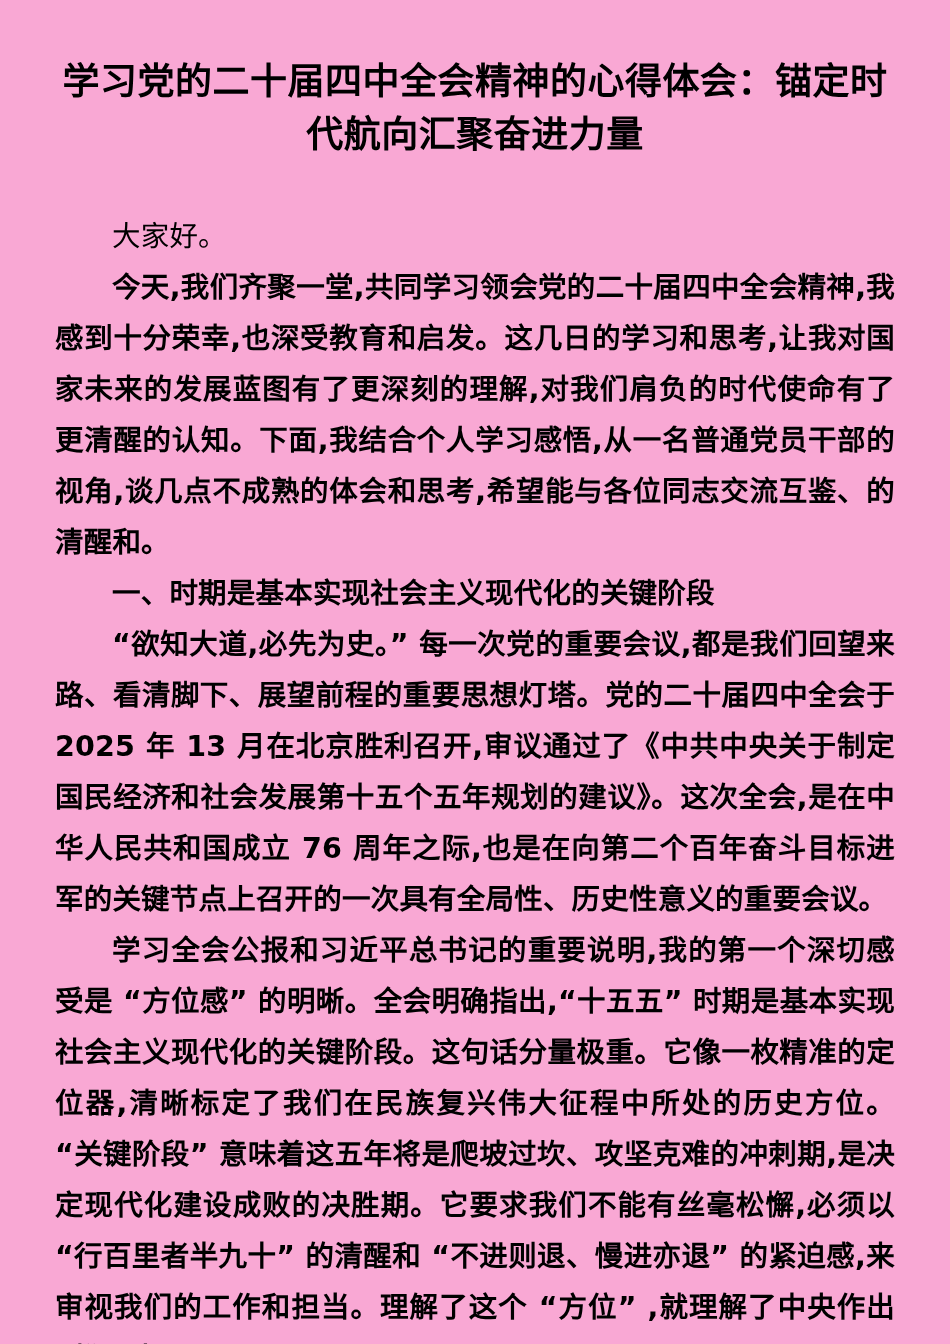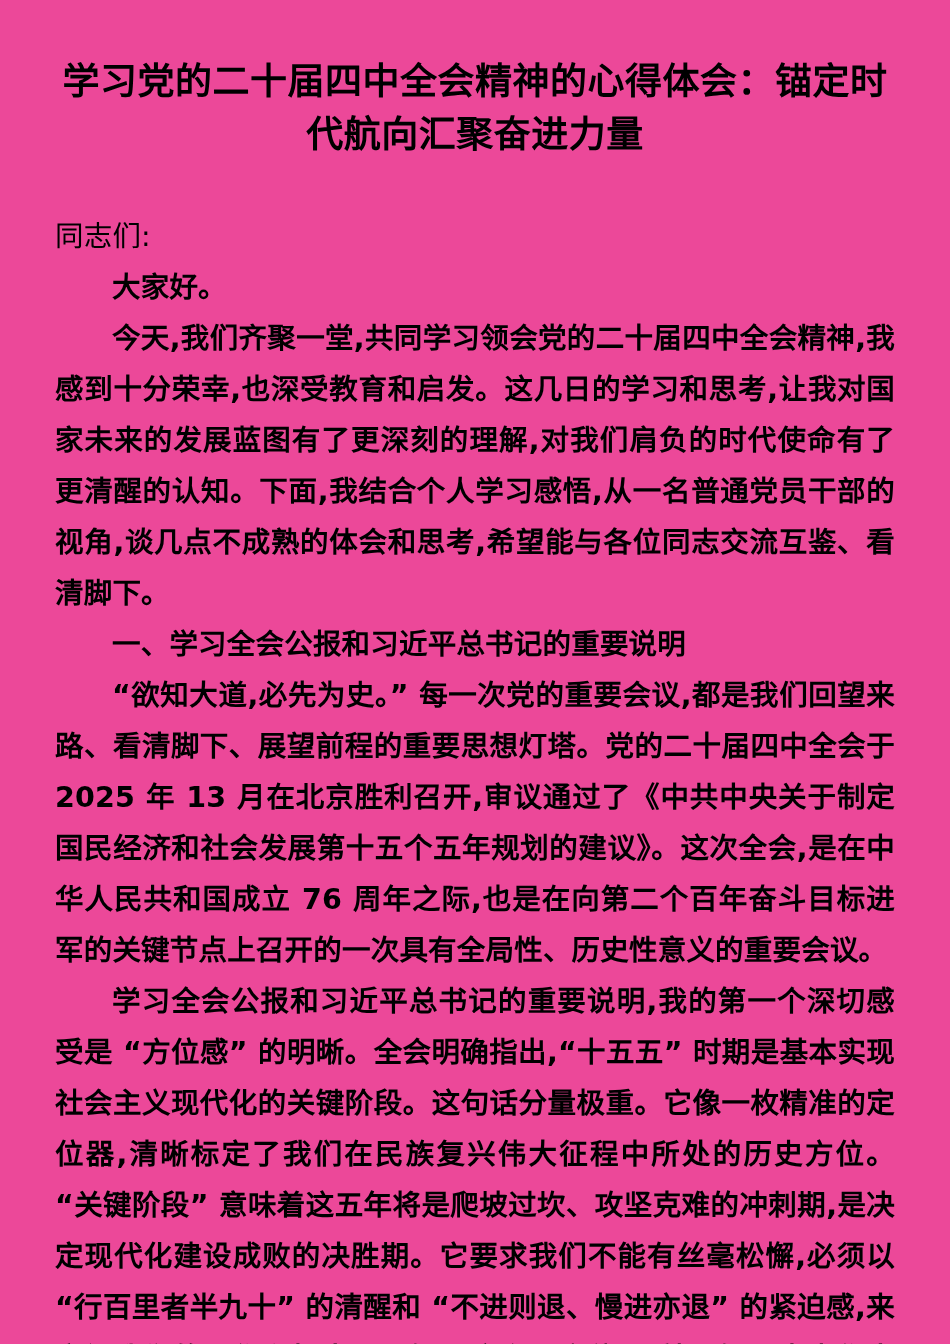"学习党的二十届四中全会精神的心得体会：锚定时代航向汇聚奋进力量" .page { background: #ec4899 -> #f9a8d4 }
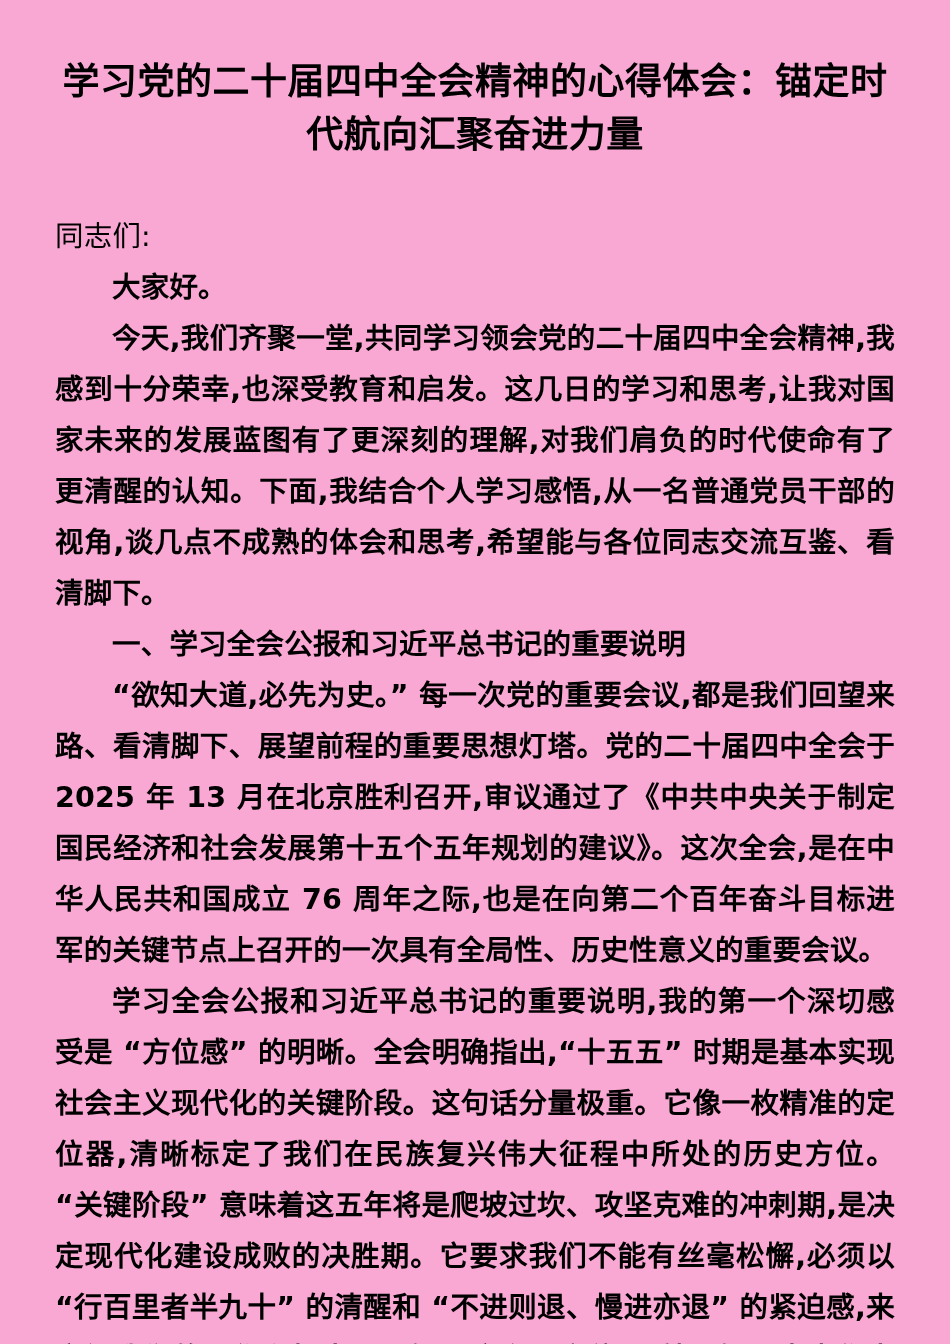"同志们:" p.para { html: <p>同志们:</p> -> none }
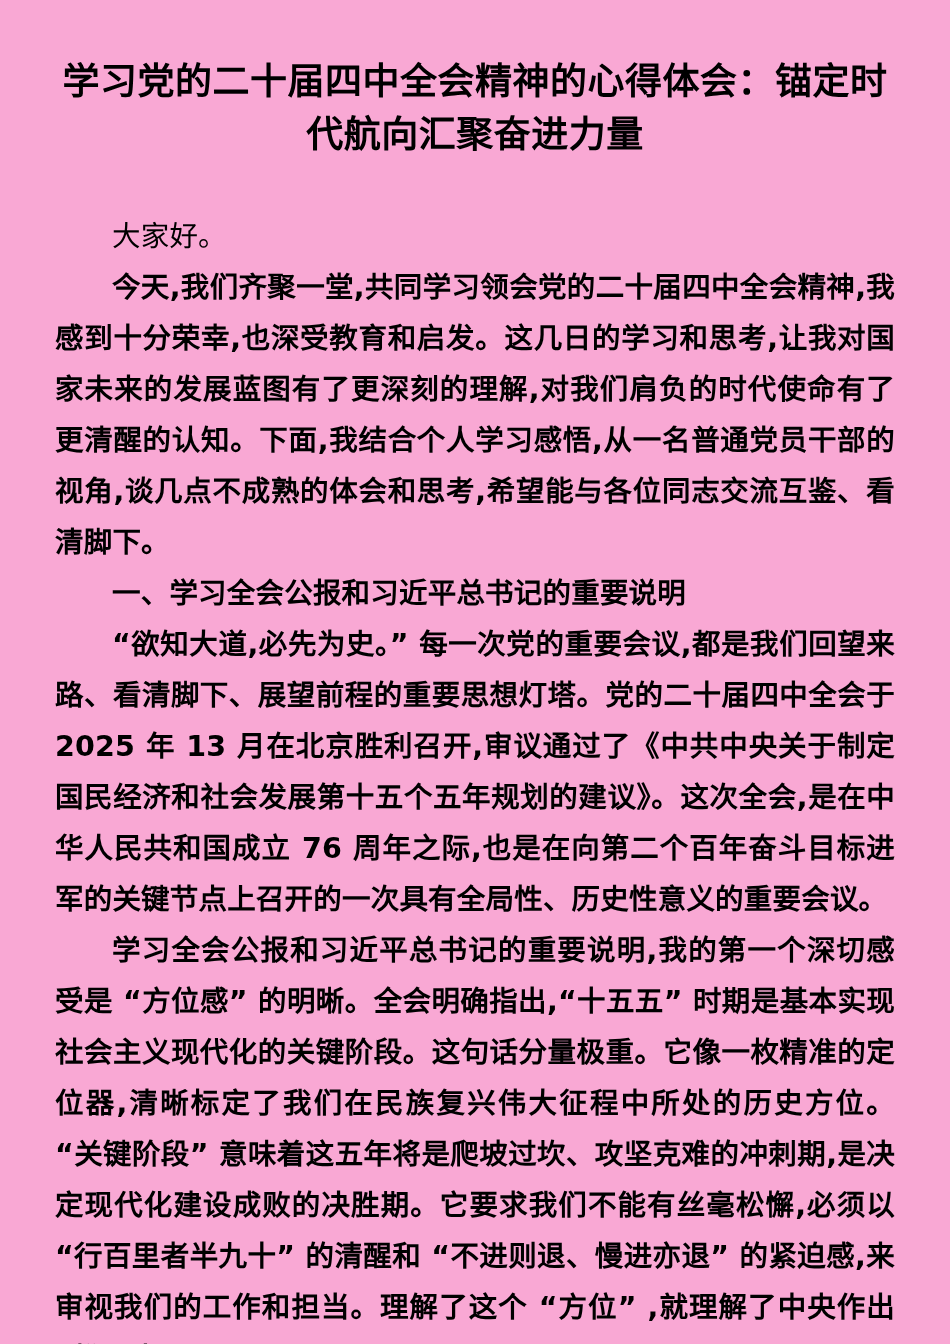"今天,我们齐聚一堂,共同学习领会党的二十届四中全会精神,我感到十分荣幸,也深受教" p.para { text: 看清脚下 -> 的清醒和 }
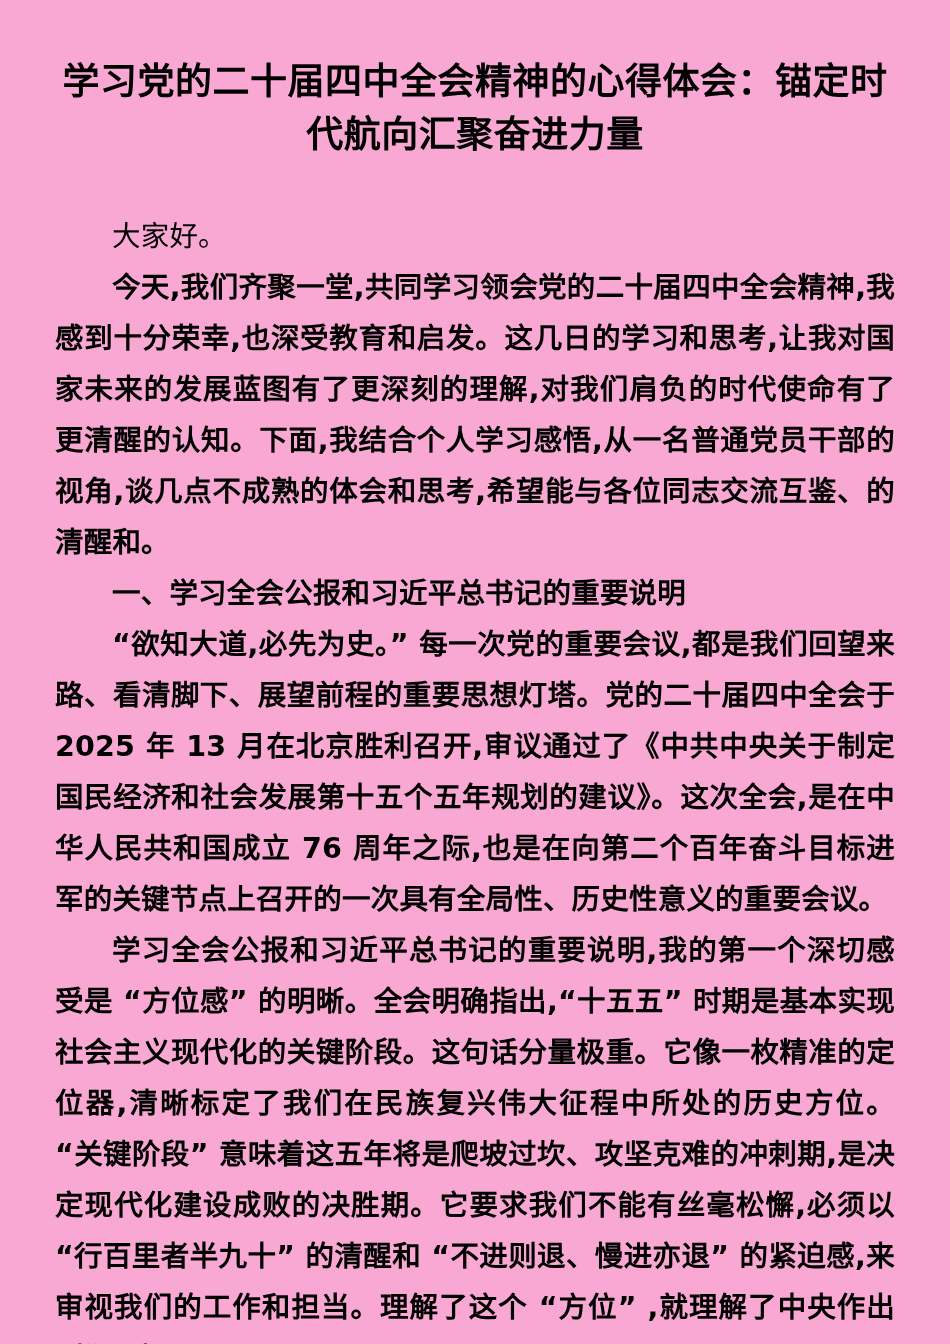"一、学习全会公报和习近平总书记的重要说明" p.para { text: 学习全会公报和习近平总书记的重要说明 -> 时期是基本实现社会主义现代化的关键阶段 }
